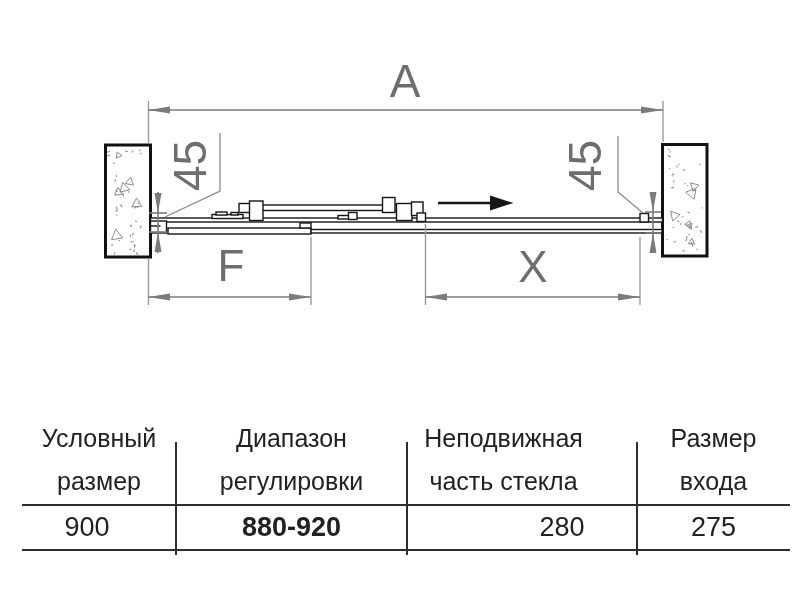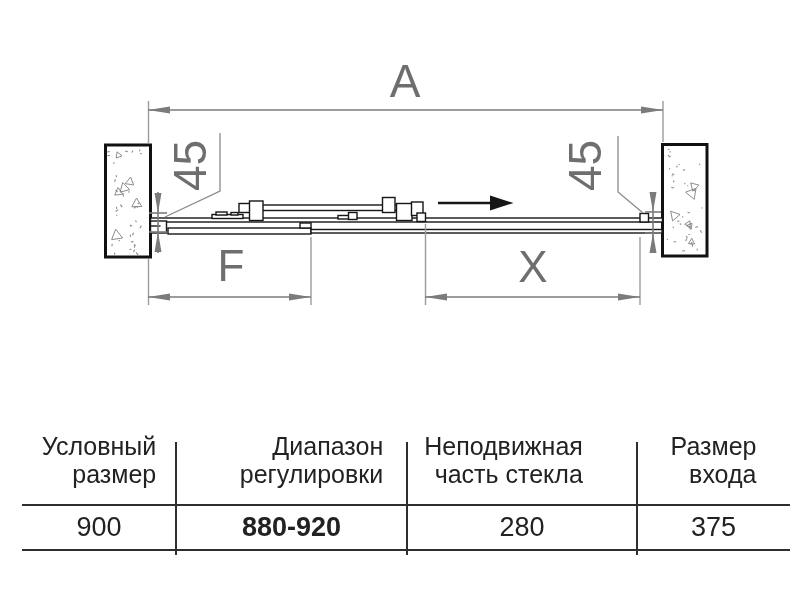"Условный" .tbl-header { line-height: 28px -> 43px; text-align: right -> none }
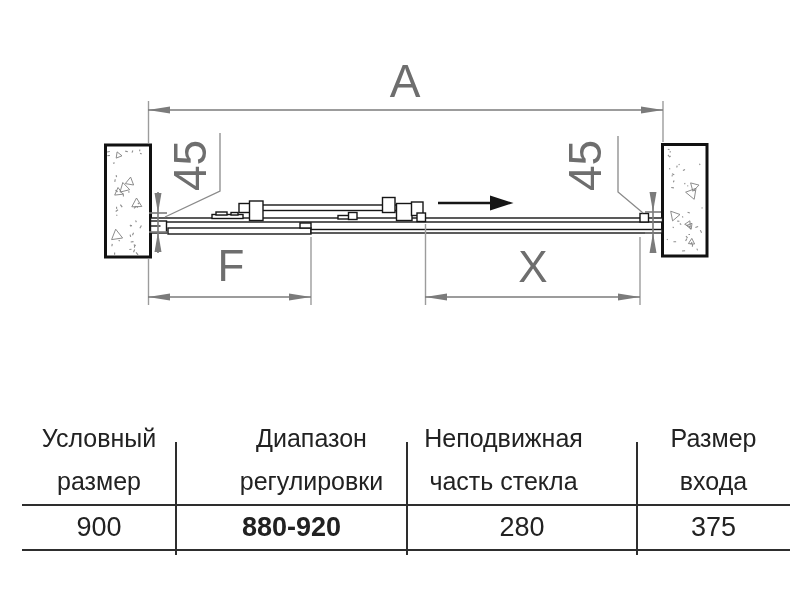"Диапазон" div.tbl-cell { margin-left: 20px -> none }
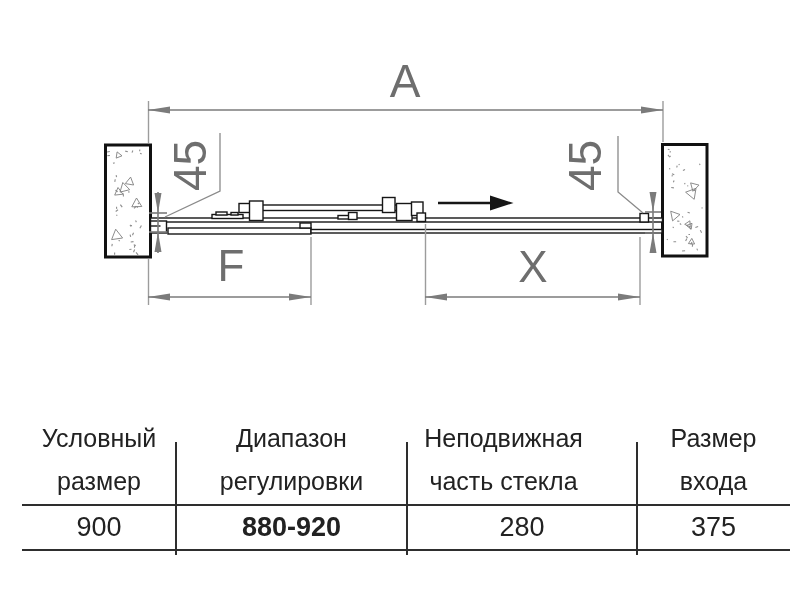"900" div.tbl-cell { left: 22px -> 10px }
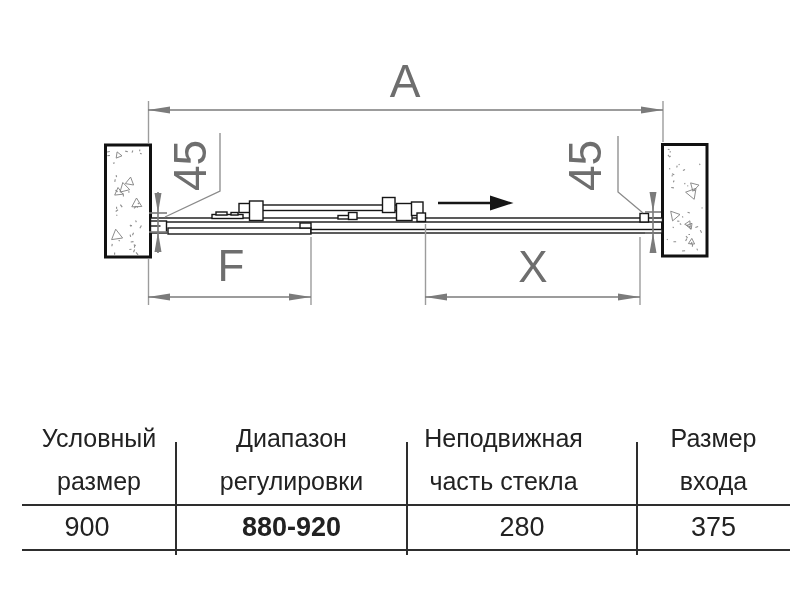"280" div.tbl-cell { padding-left: none -> 40px }
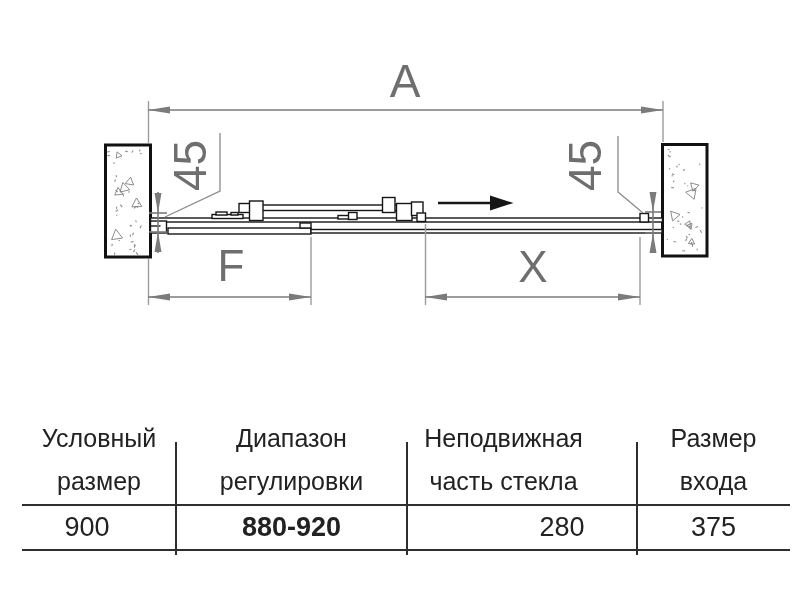"375" div.tbl-cell { text: 375 -> 275 }
